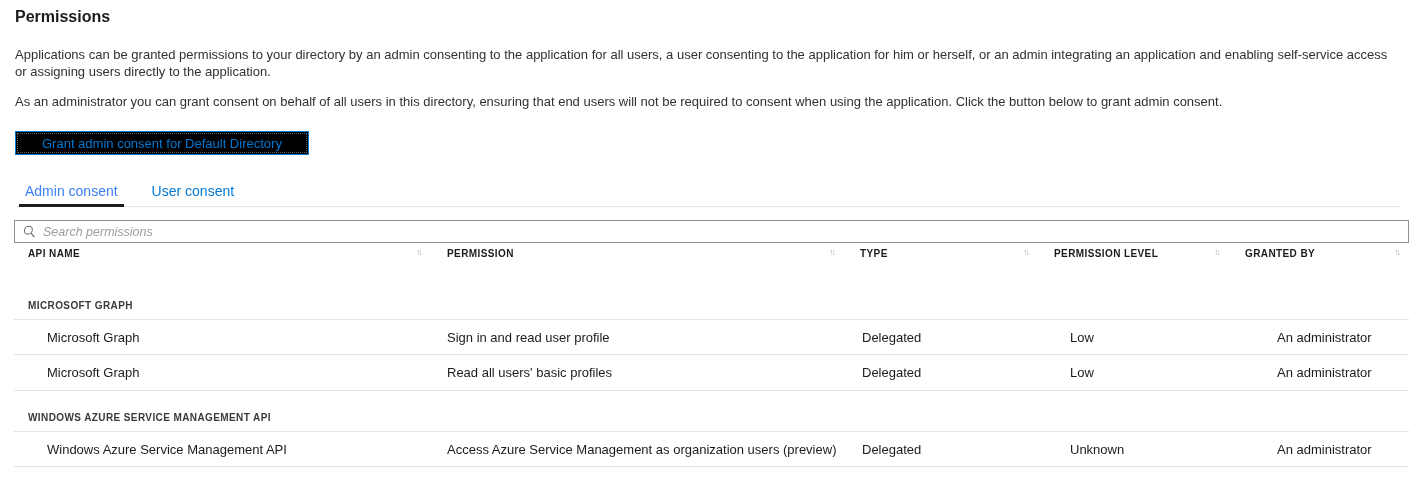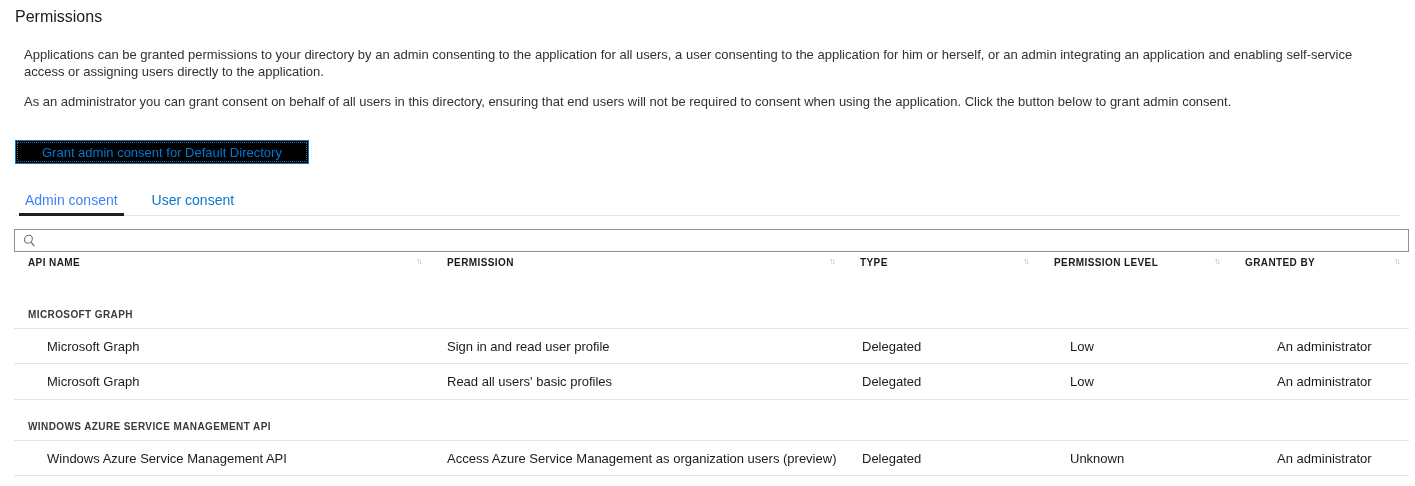"Permissions" h1.page-title { font-weight: normal -> bold }
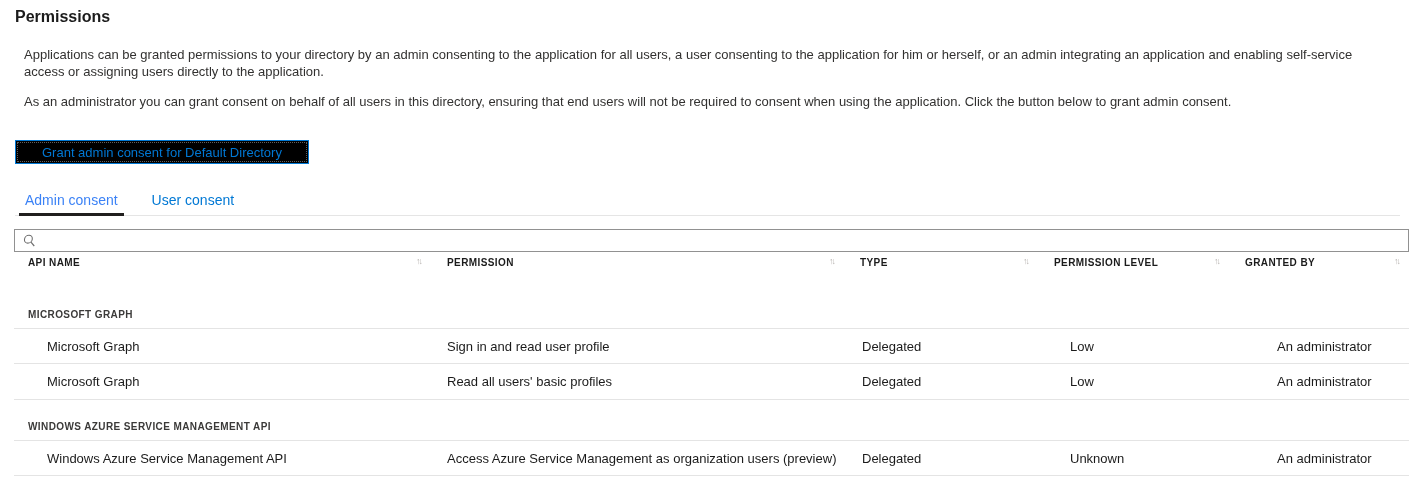"Applications can be granted permissions" p.desc { margin: 9px -> 0 }
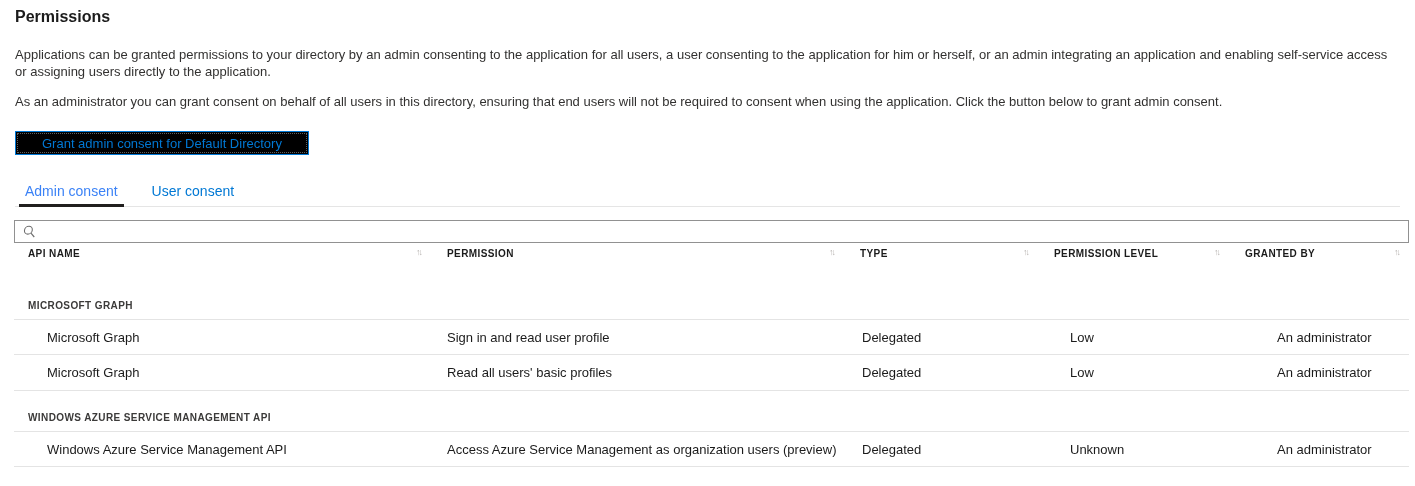"Search permissions" input { html: none -> <input> }
